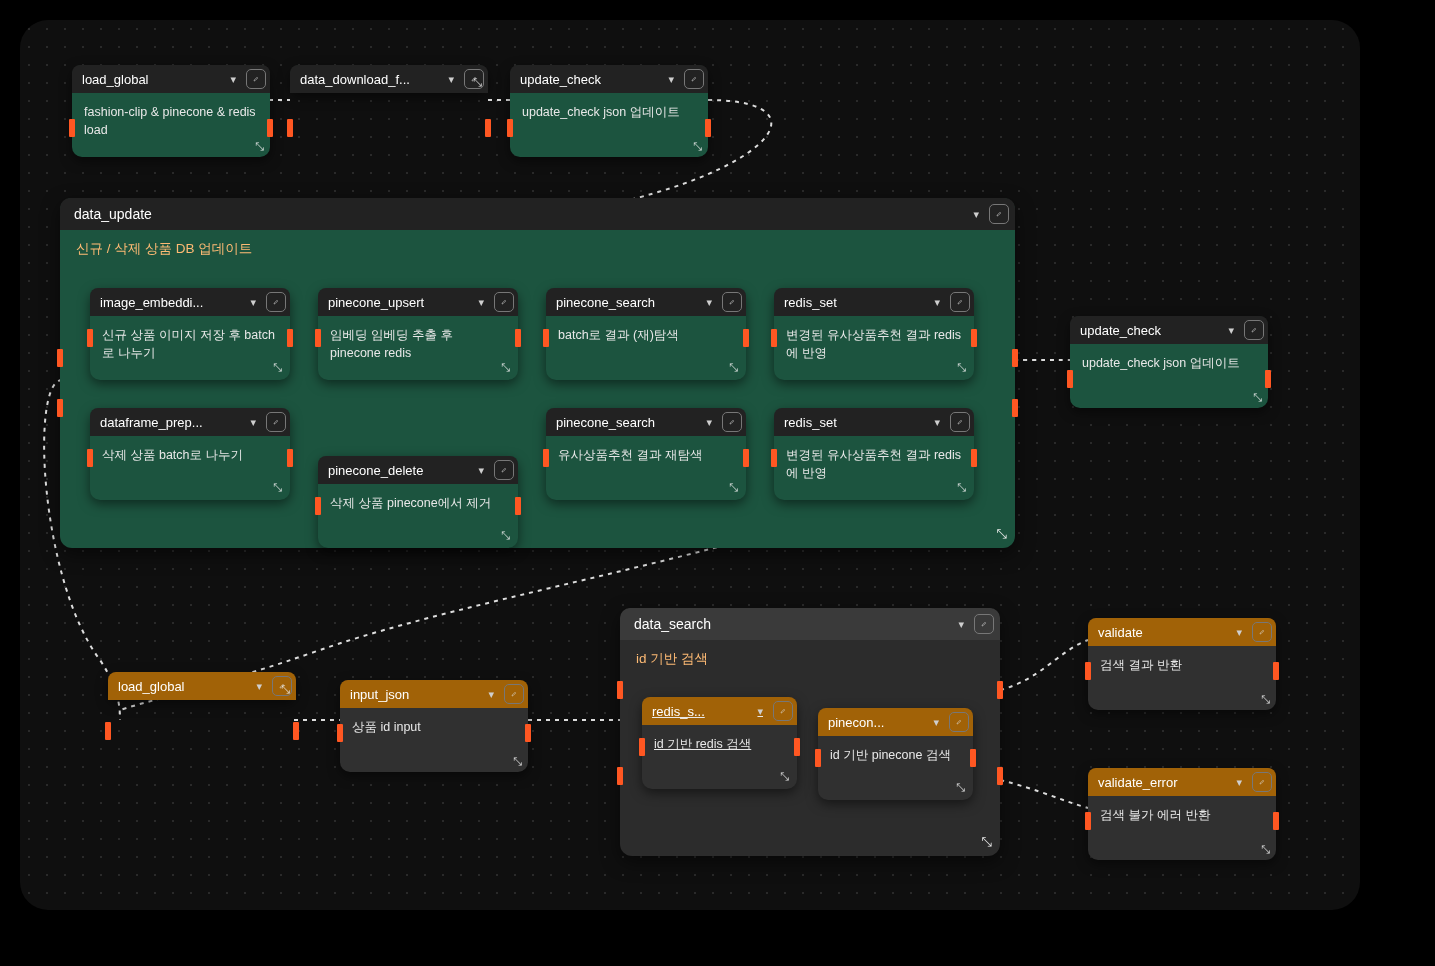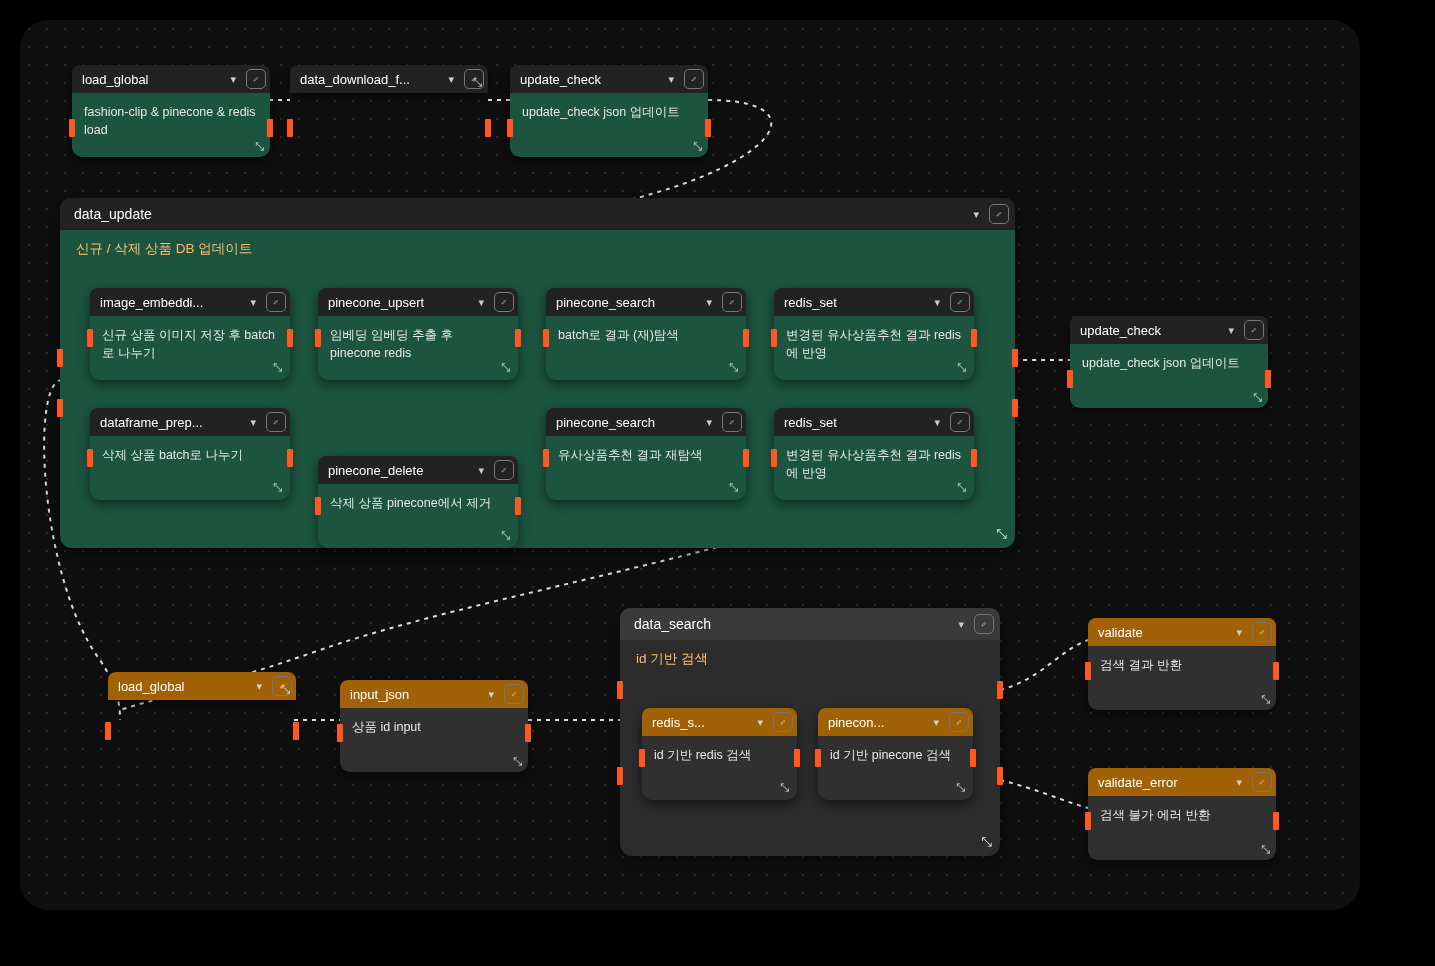"redis_s..." div.node { text-decoration: none -> underline; top: 100px -> 89px }
